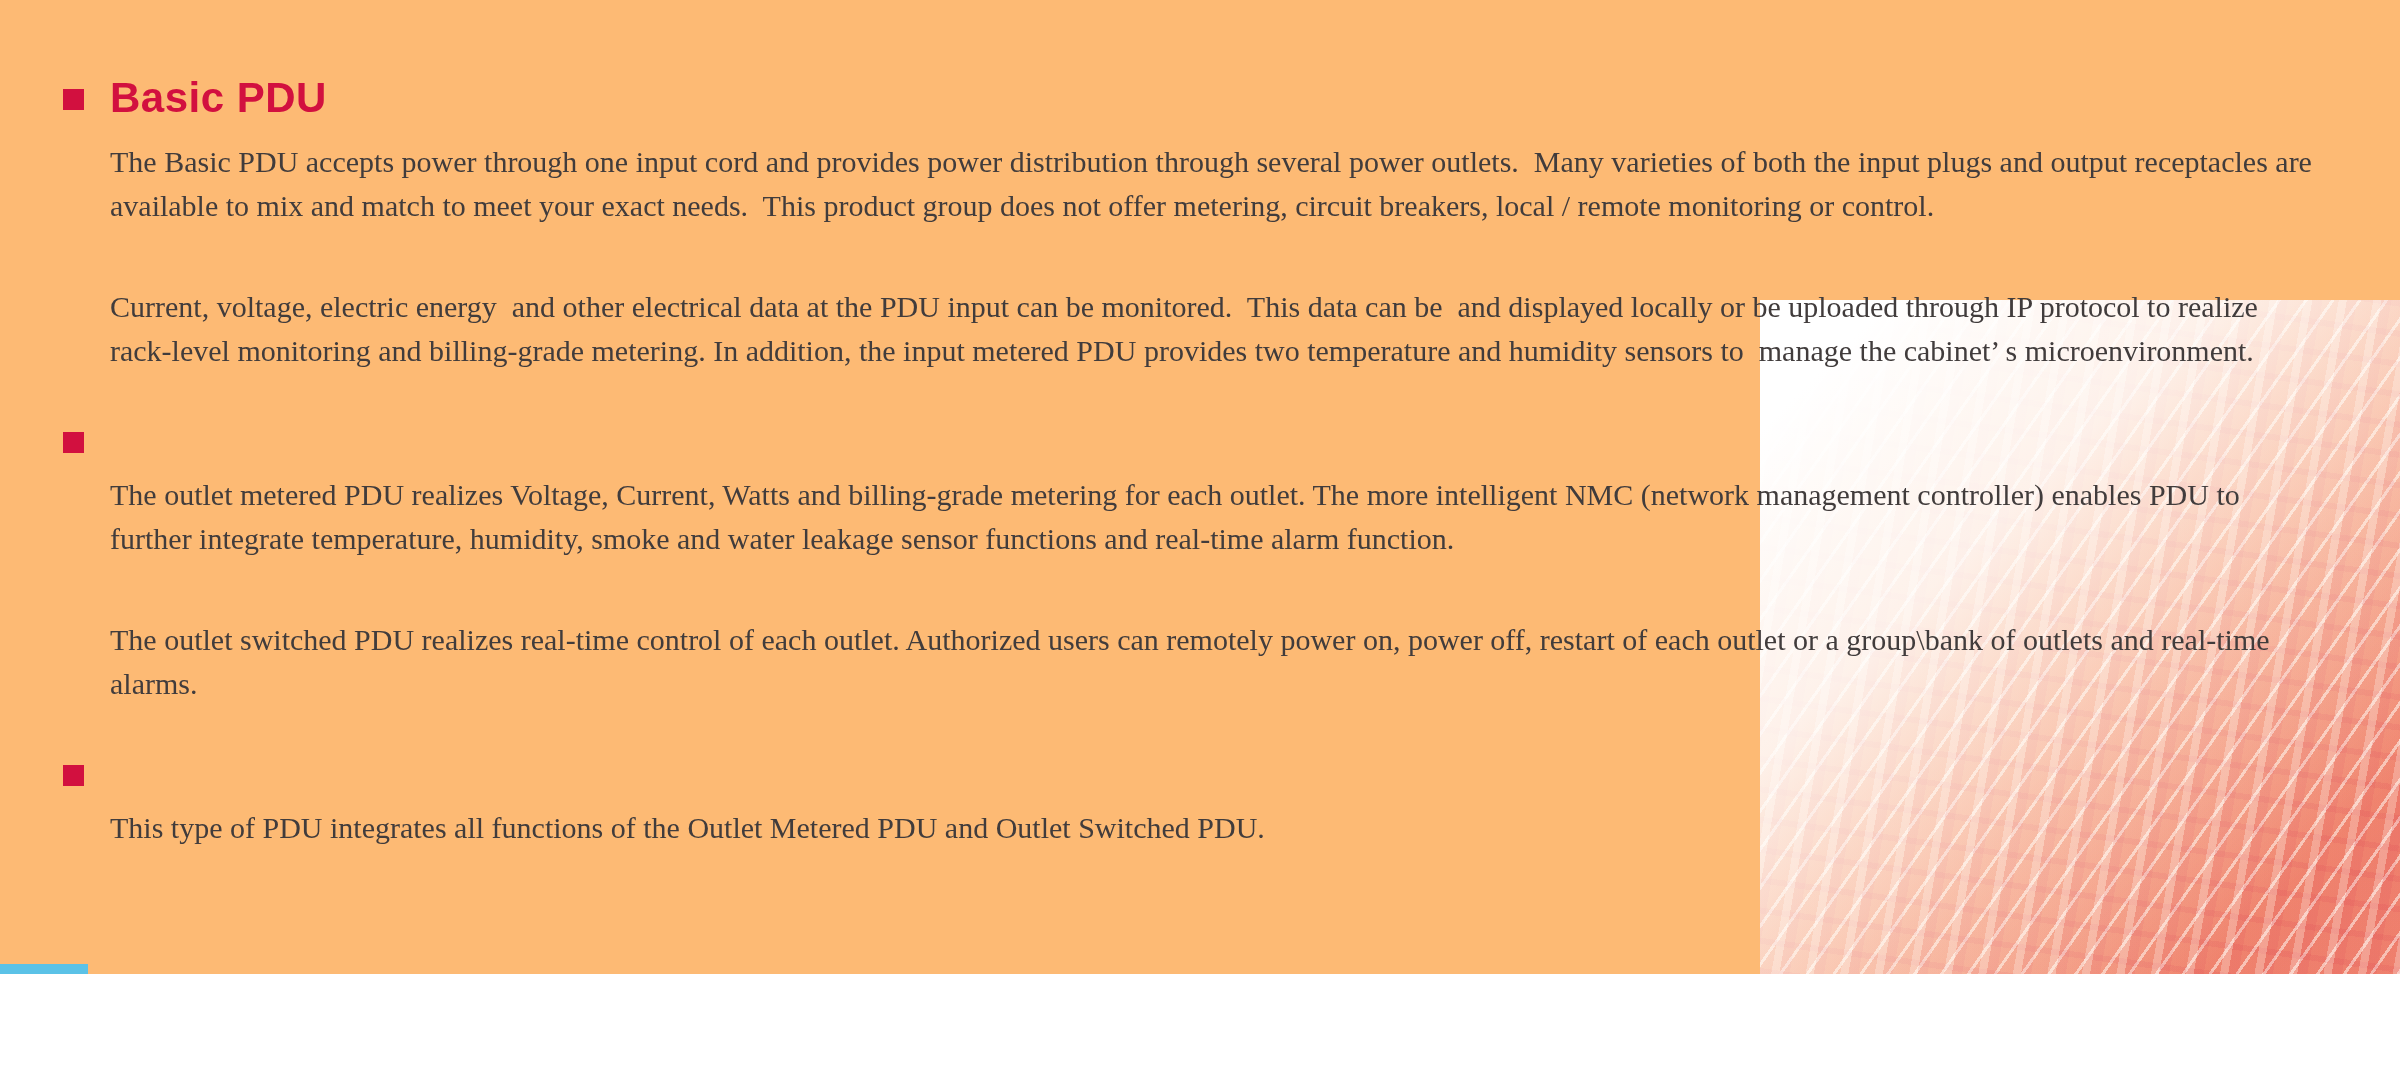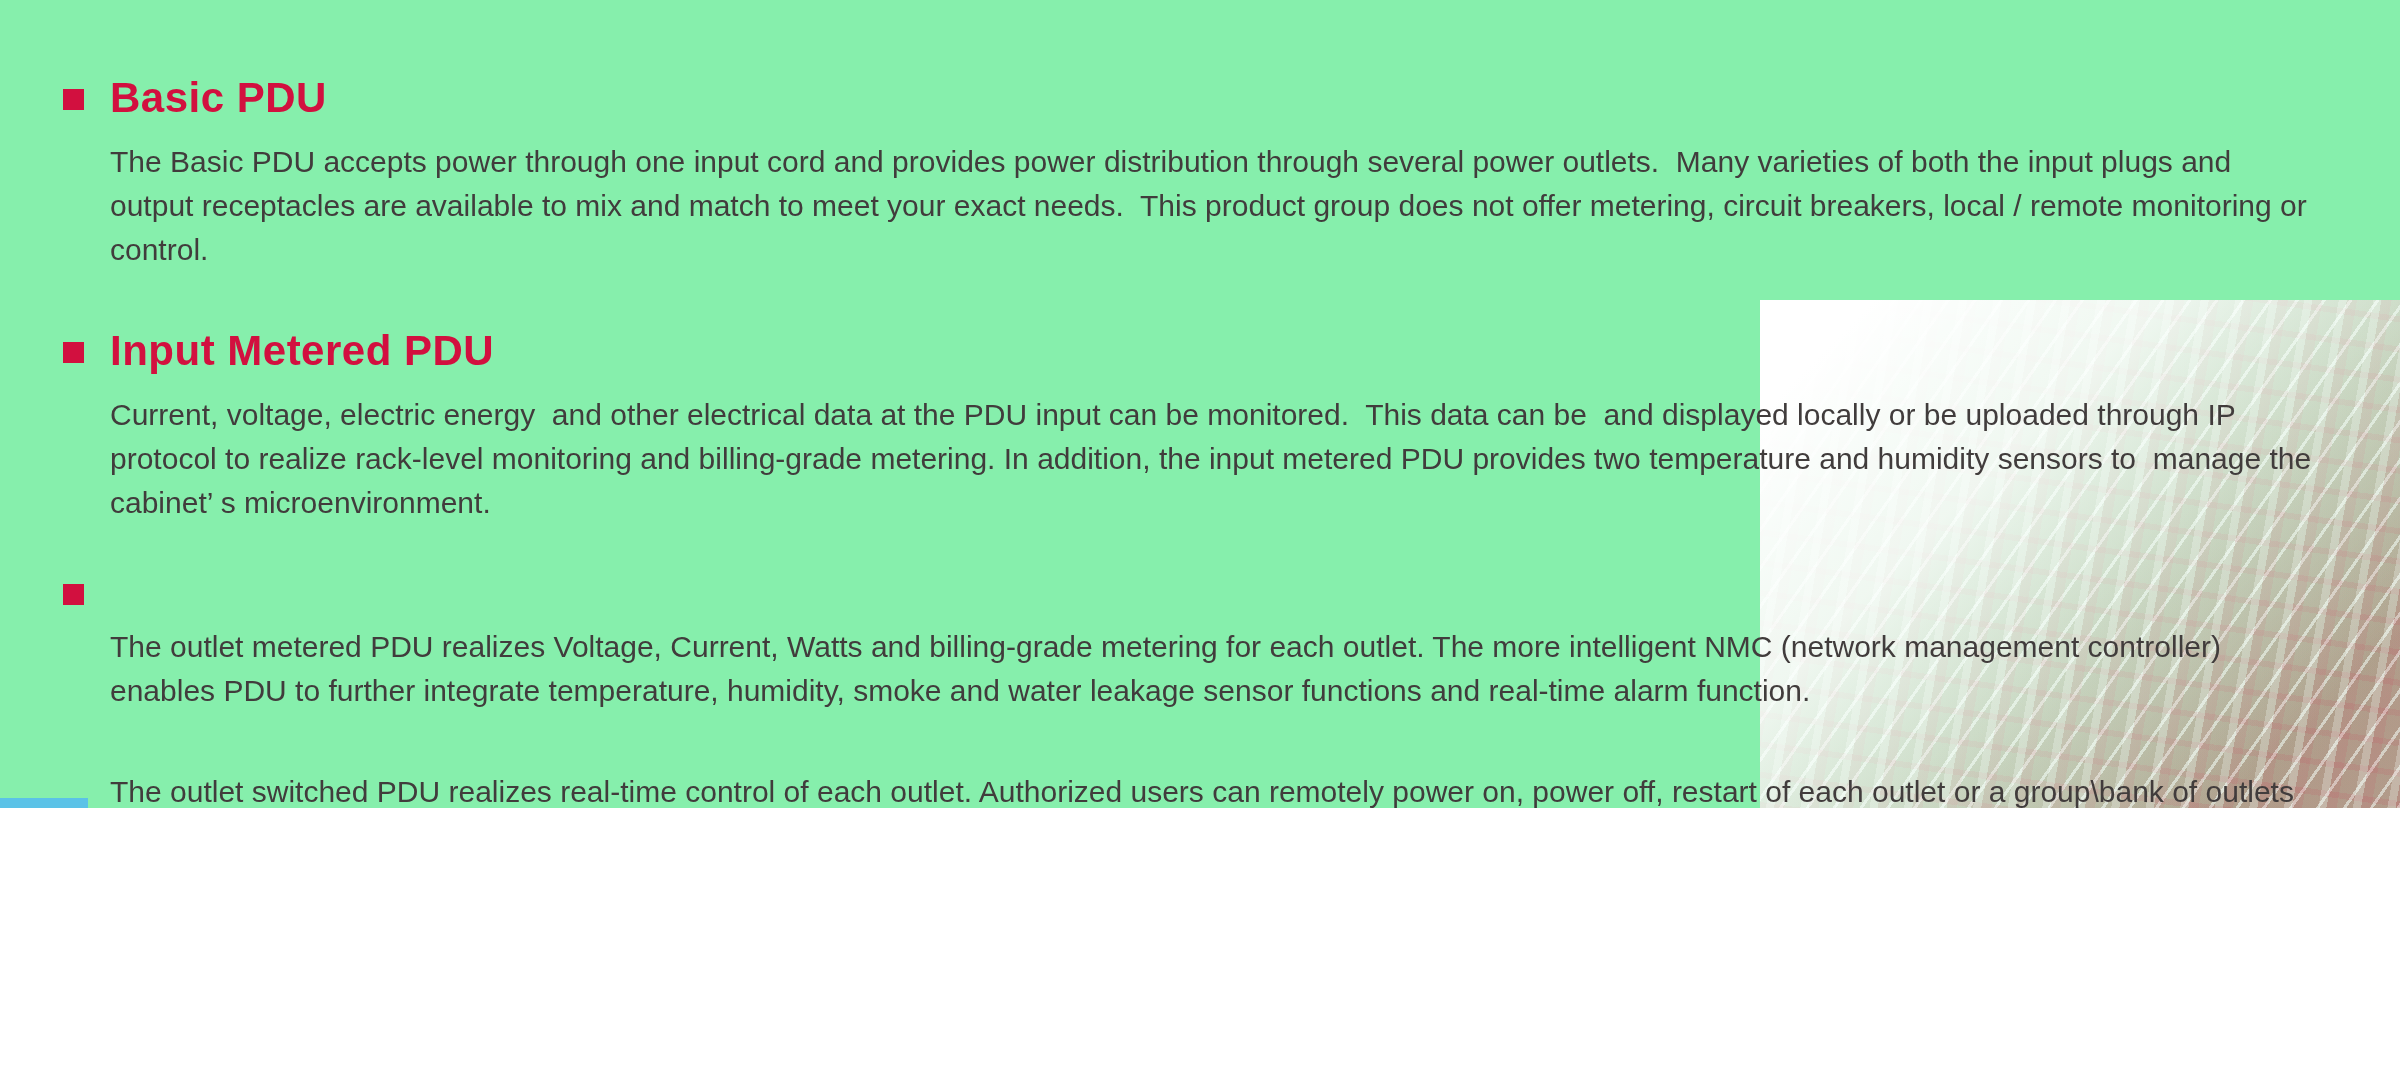"Basic PDU" .page { background: #86efac -> #fdba74; height: 808px -> 974px }
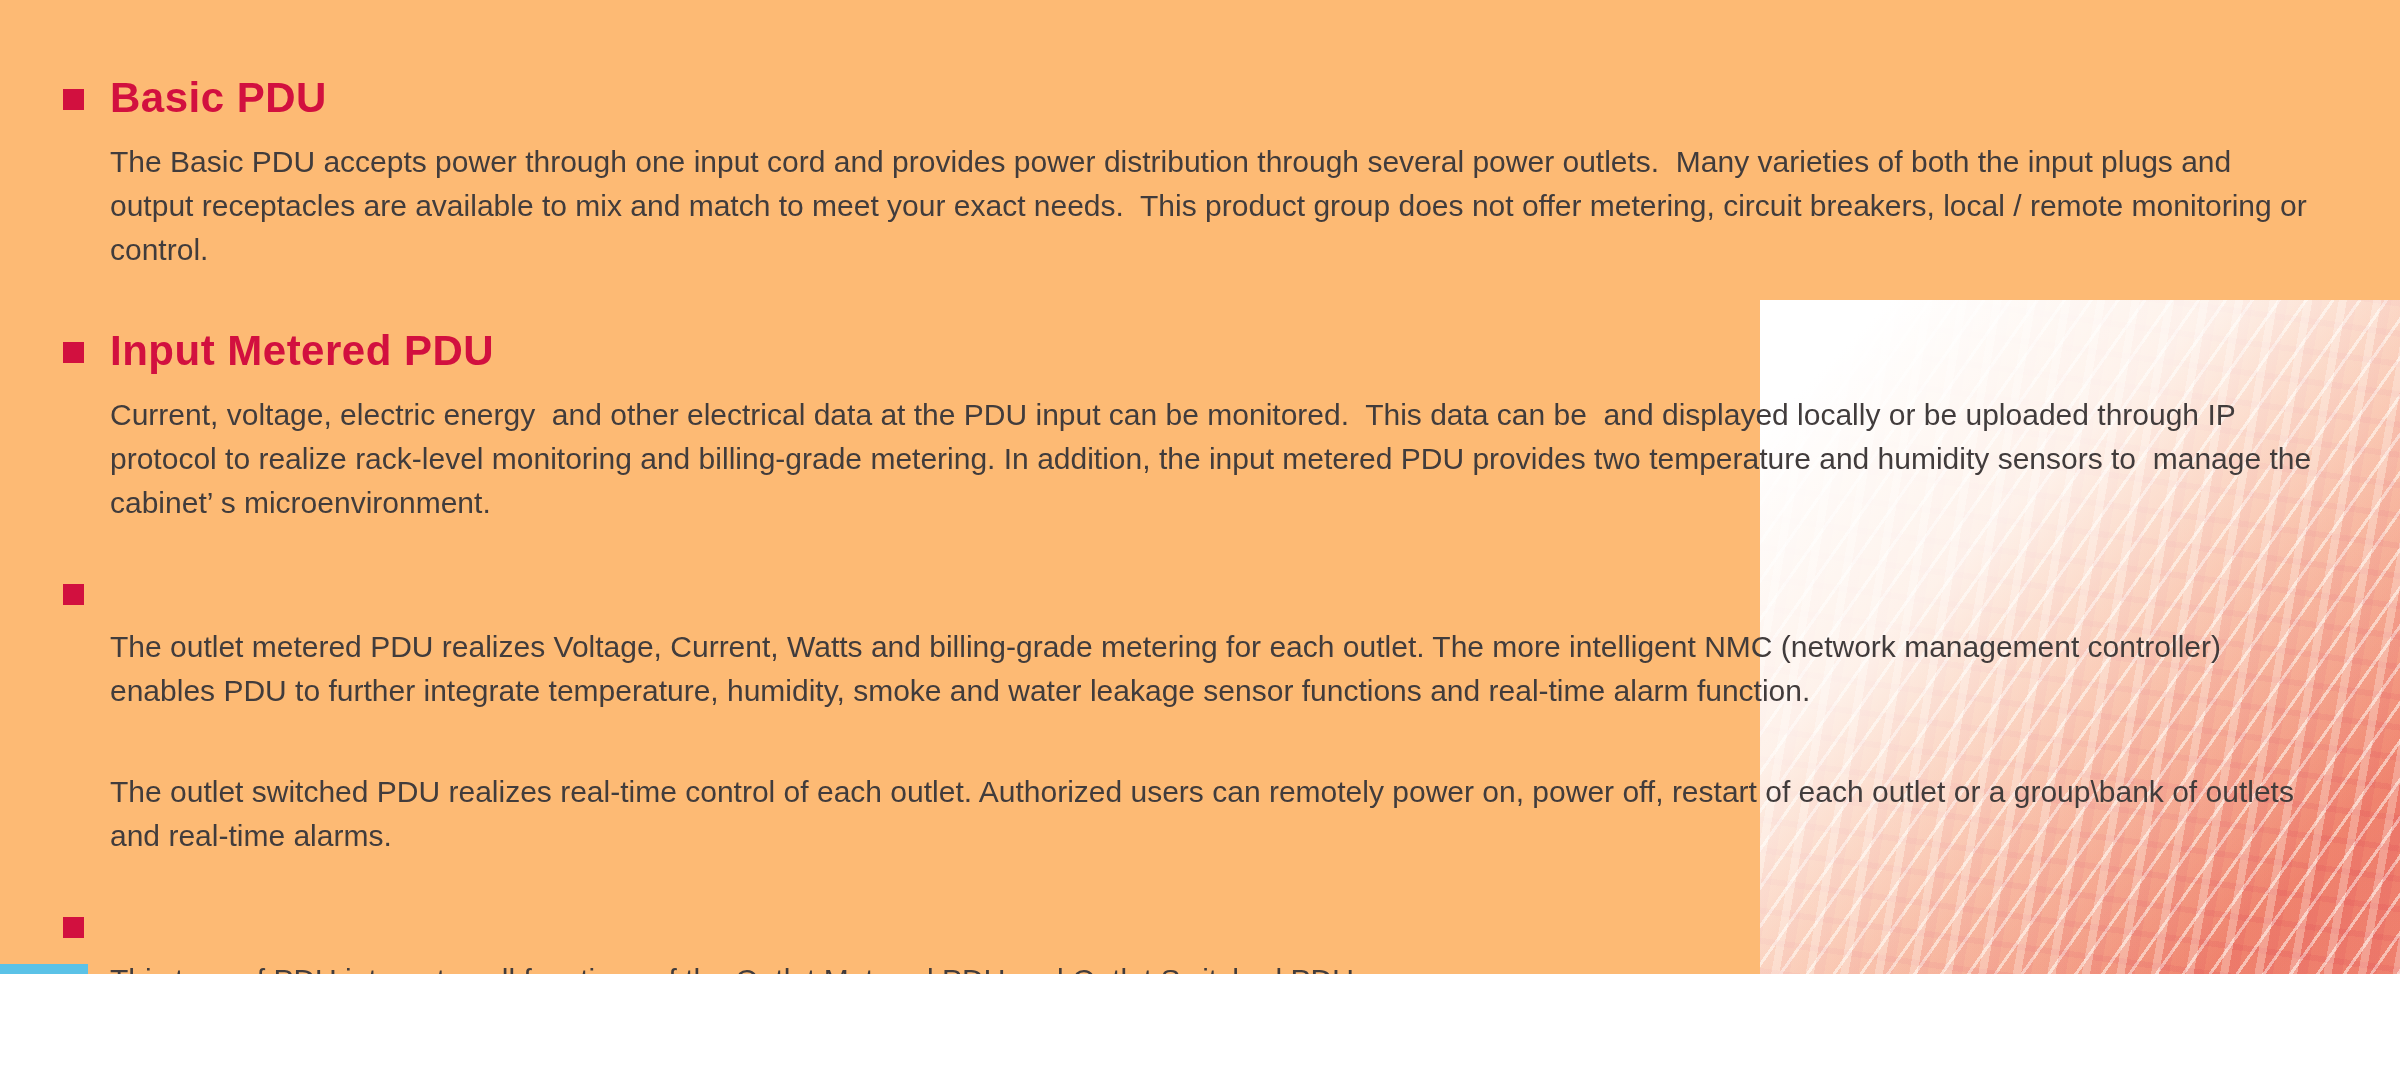"The Basic PDU accepts power" .section-body { font-family: none -> Liberation Serif, serif }
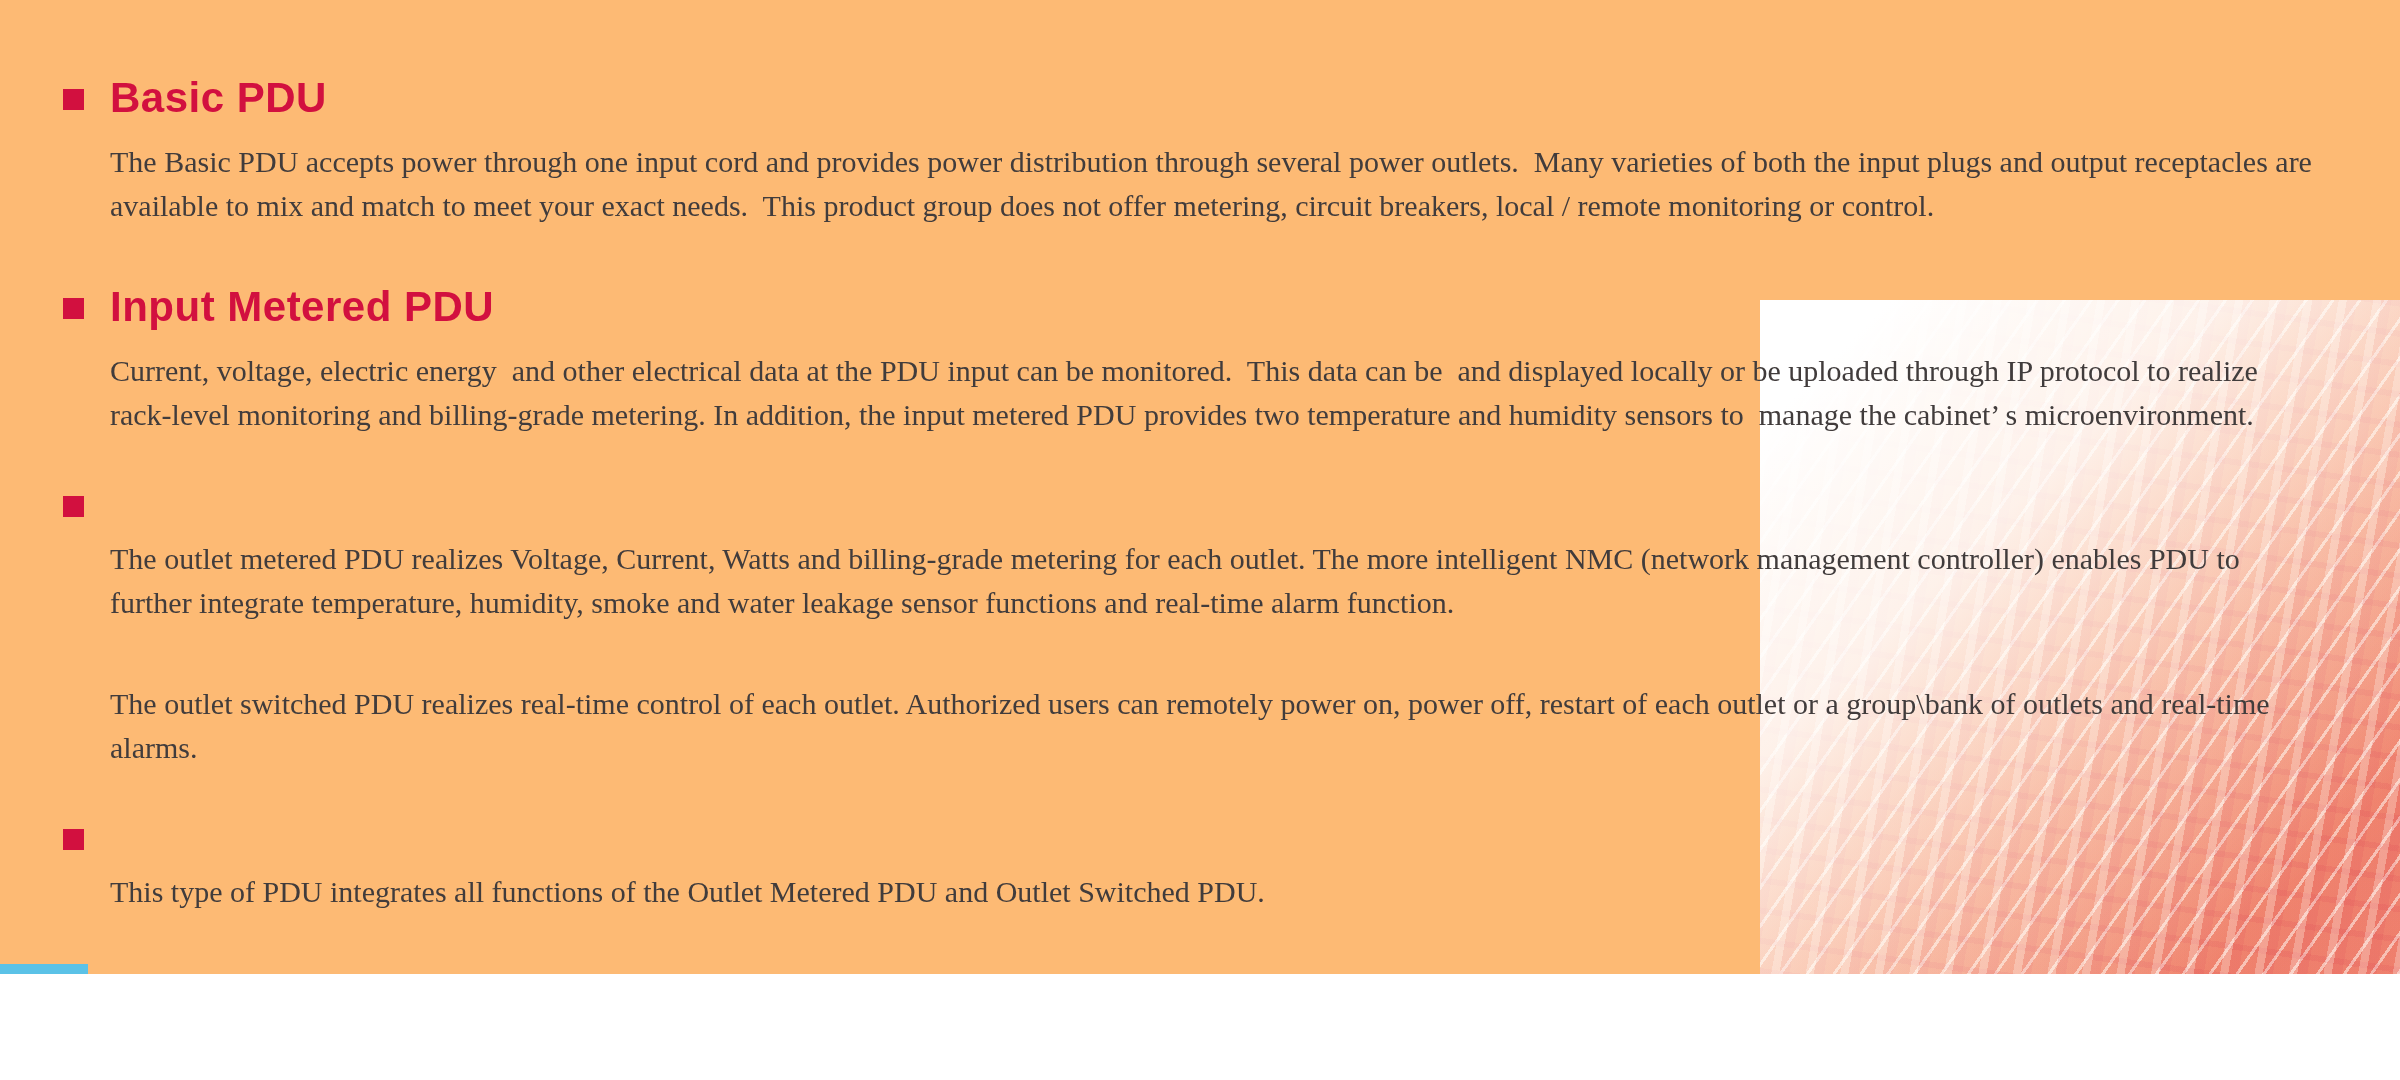"Input Metered PDU" div.heading-row { html: <div> <span></span> <span>Input Metered PDU</span> </div> -> none }
